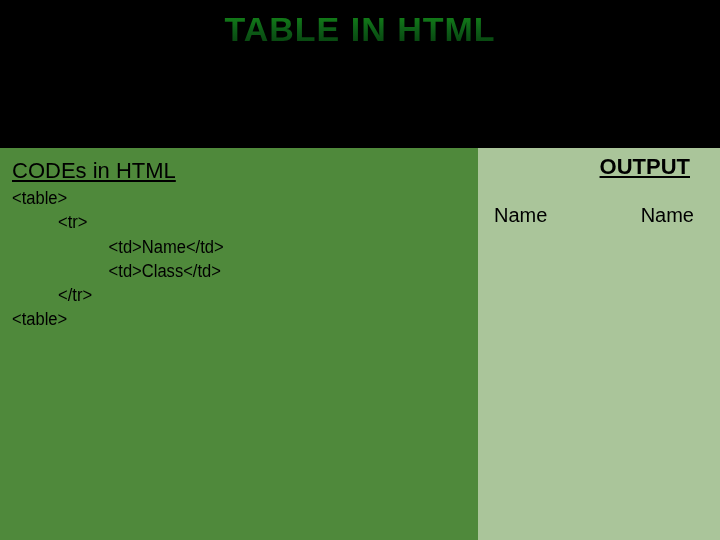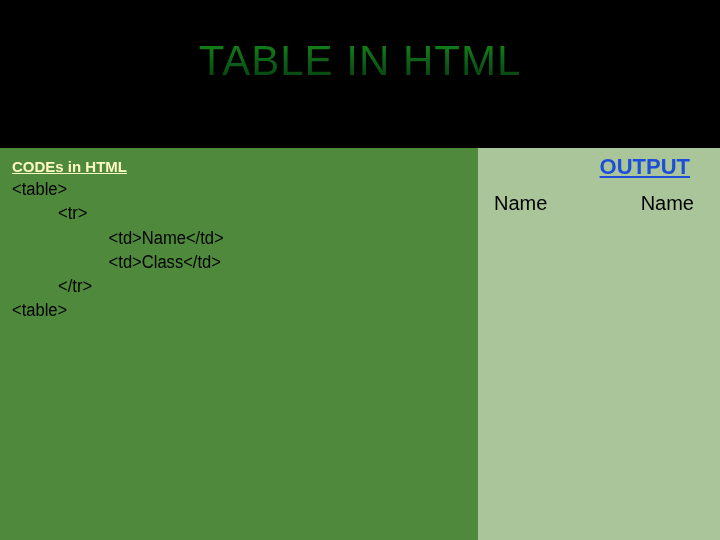"TABLE IN HTML" .title { font-size: 42px -> 34px; font-weight: 400 -> 700; margin-top: 27px -> none }
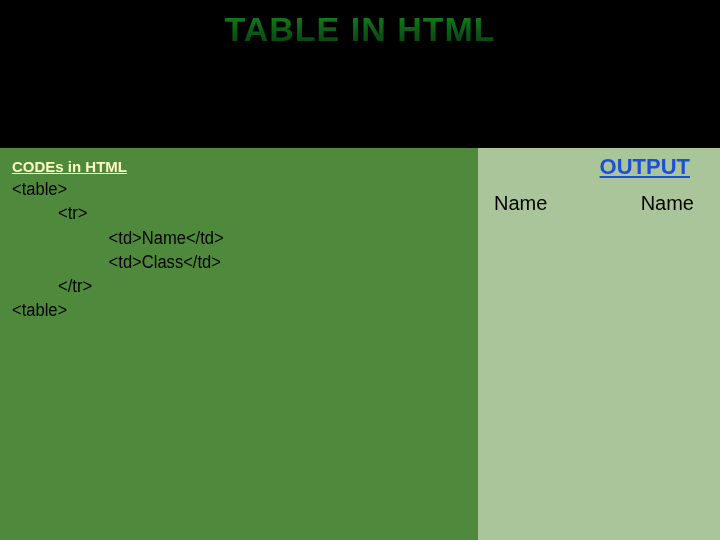"CODEs in HTML" .code-heading { color: #fef9c3 -> #000000; font-size: 15px -> 22px; font-weight: 700 -> 400 }
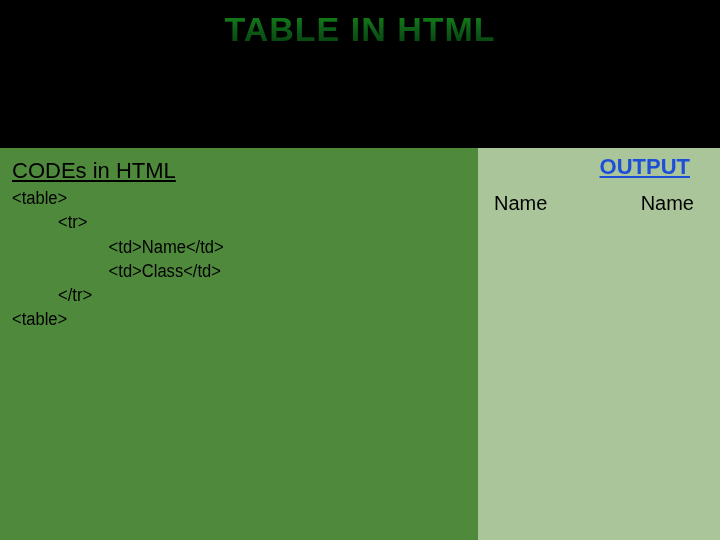"OUTPUT" .output-heading { color: #1d4ed8 -> #000000 }
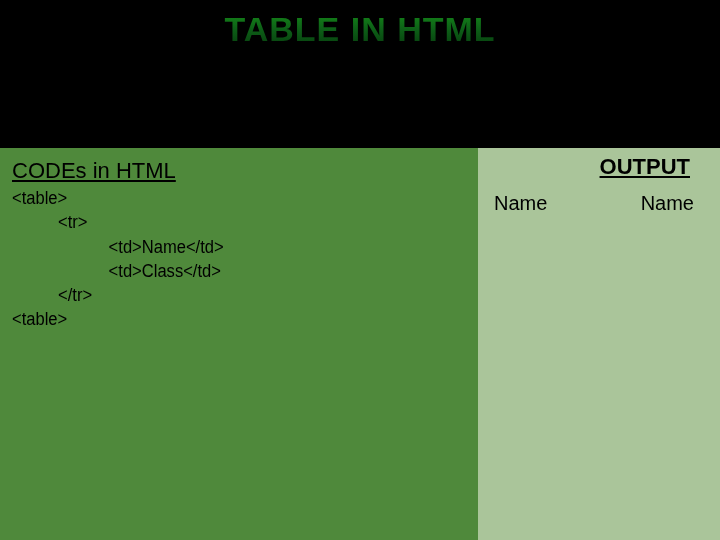"Name" .output-row { margin-top: 36px -> 48px }
